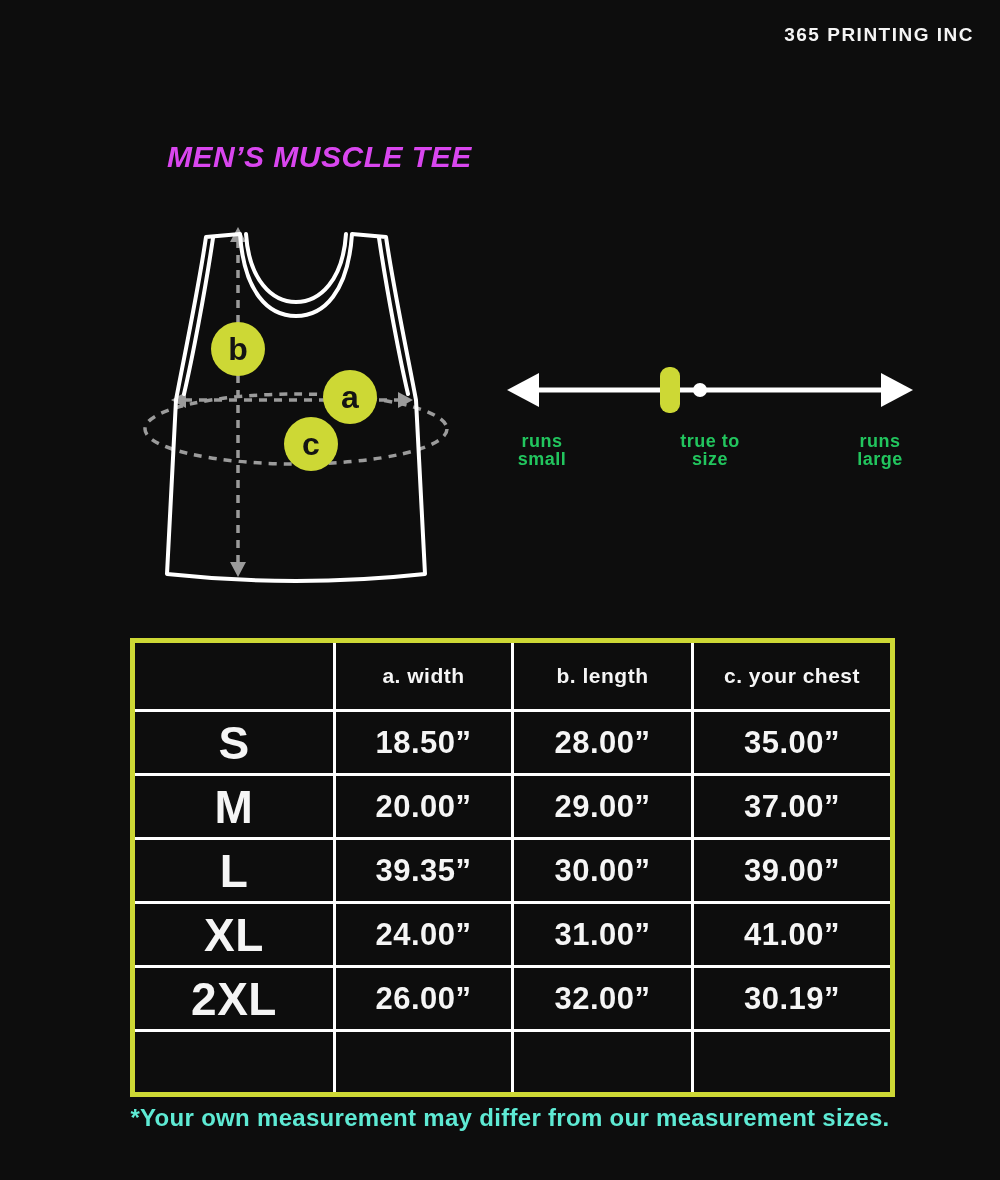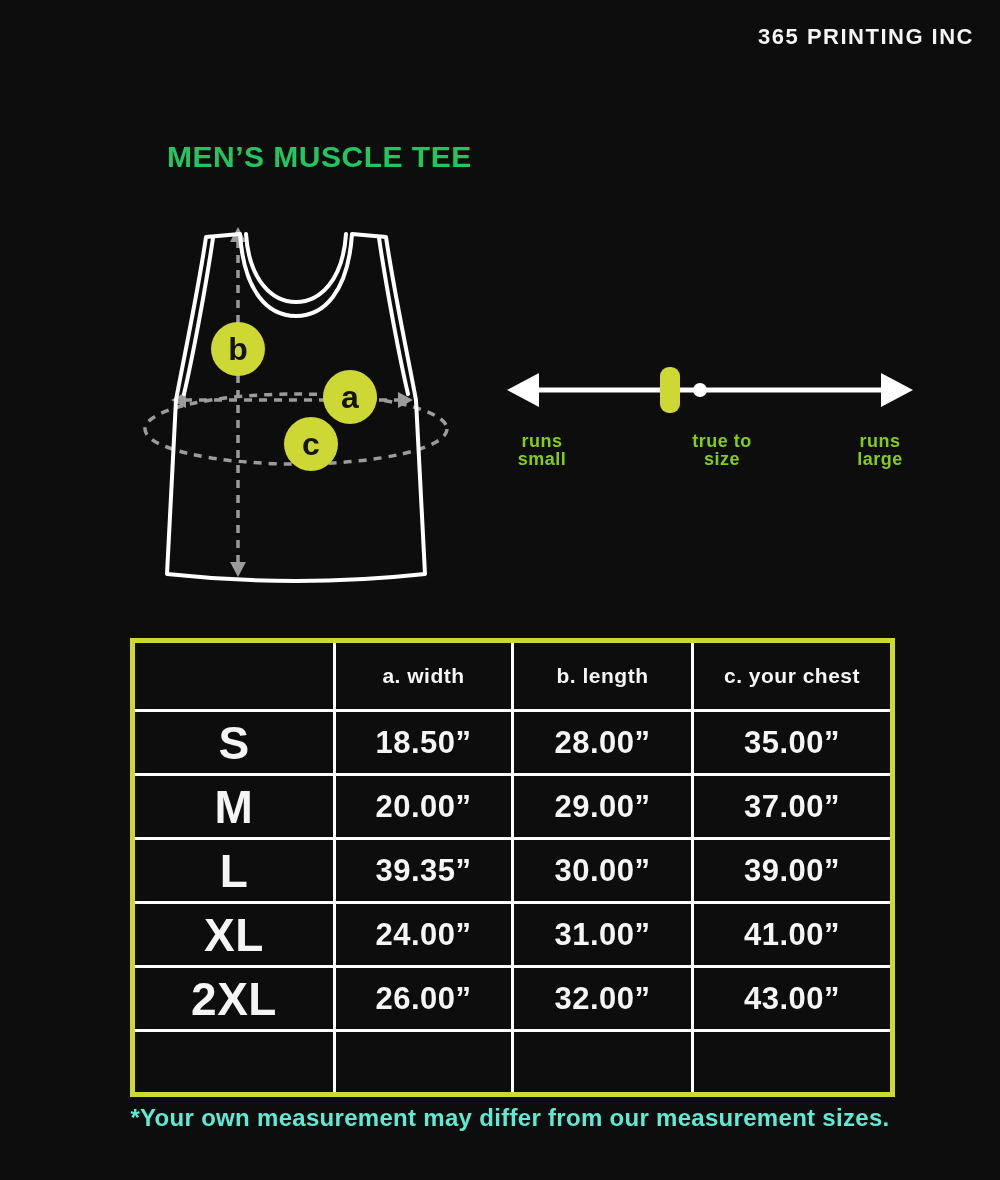"365 PRINTING INC" .brand { font-size: 22px -> 19px }
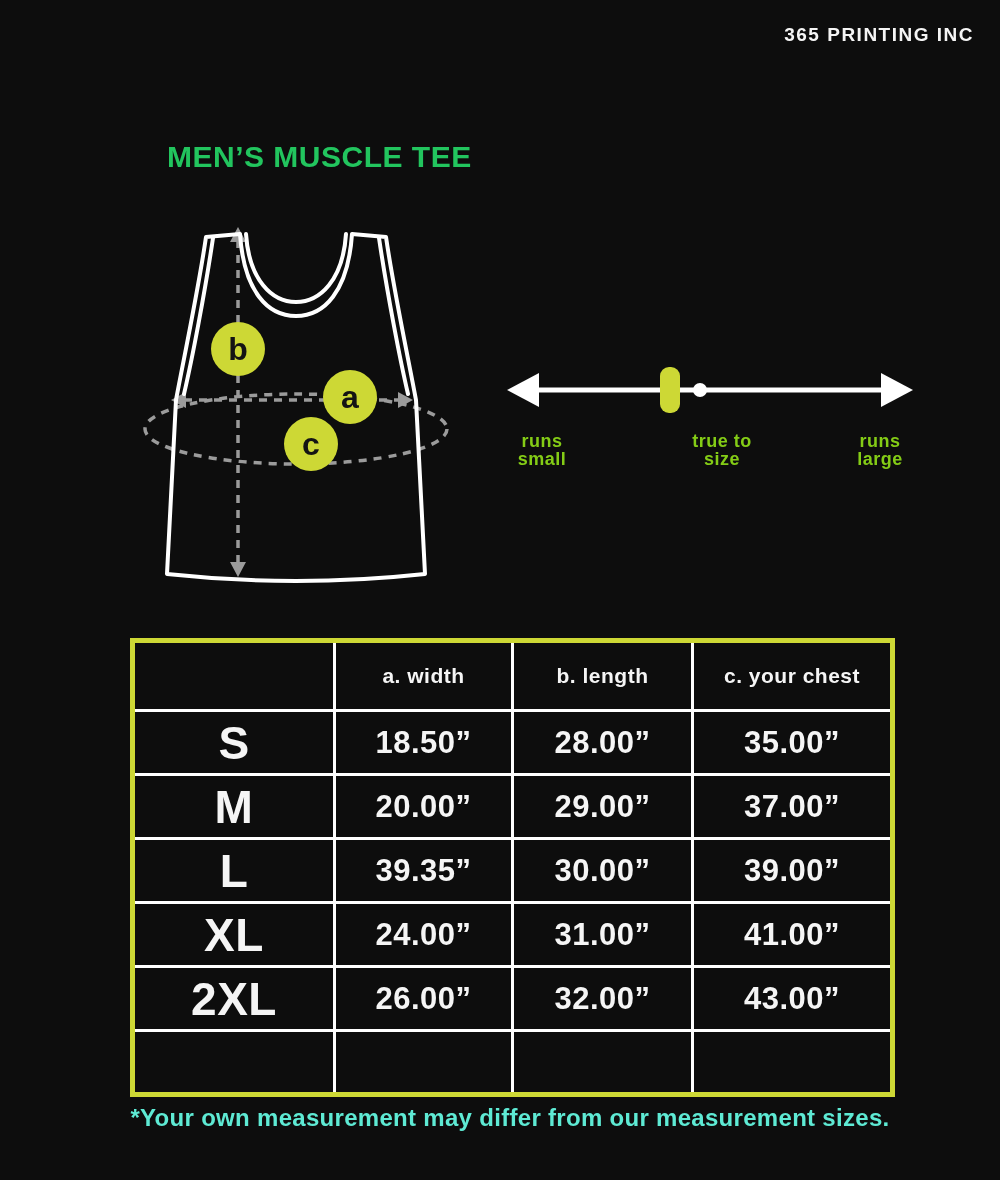"MEN’S MUSCLE TEE" .subtitle { color: #22c55e -> #d946ef; font-style: none -> italic }
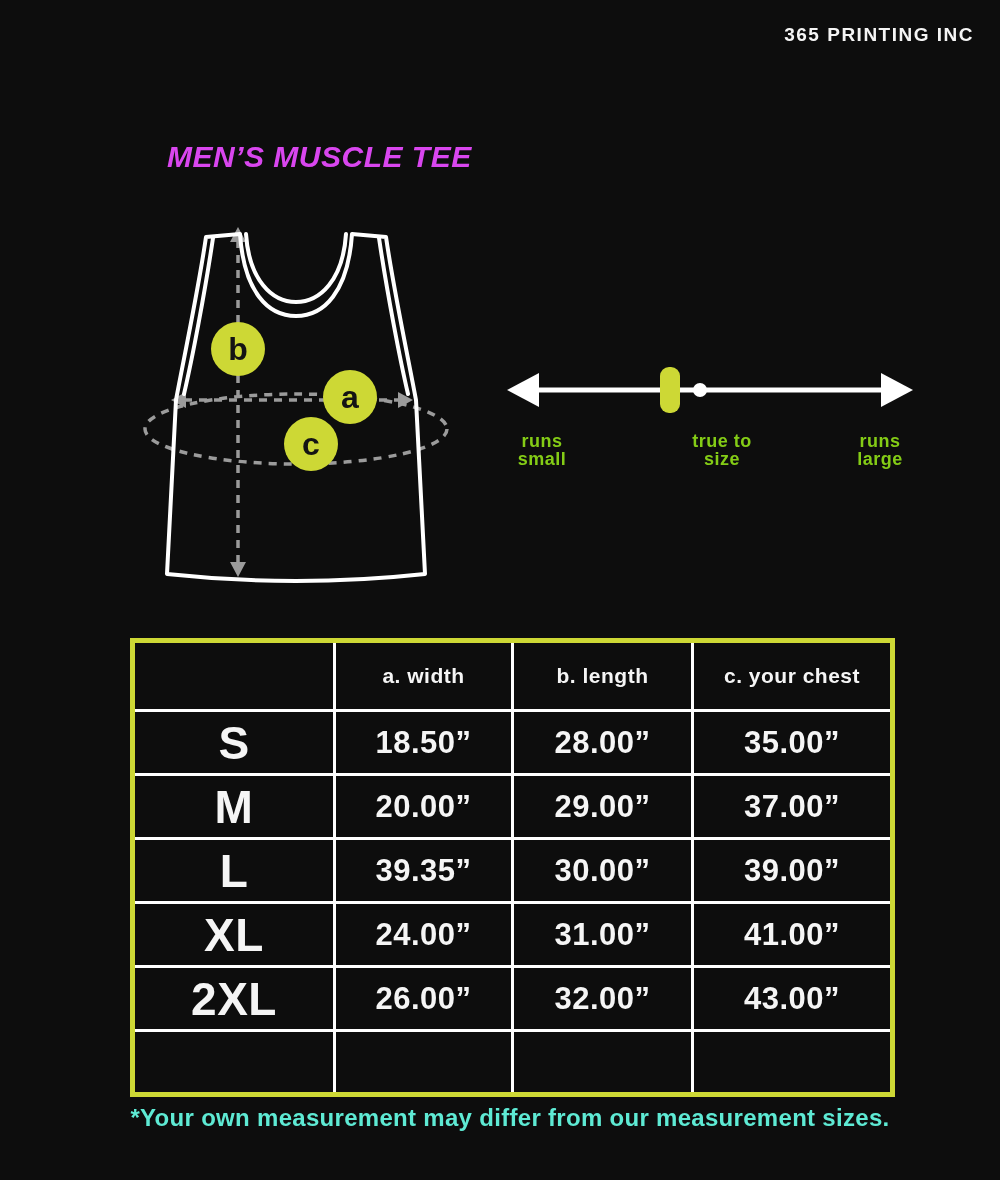"runs" .scale-label { color: #84cc16 -> #22c55e }
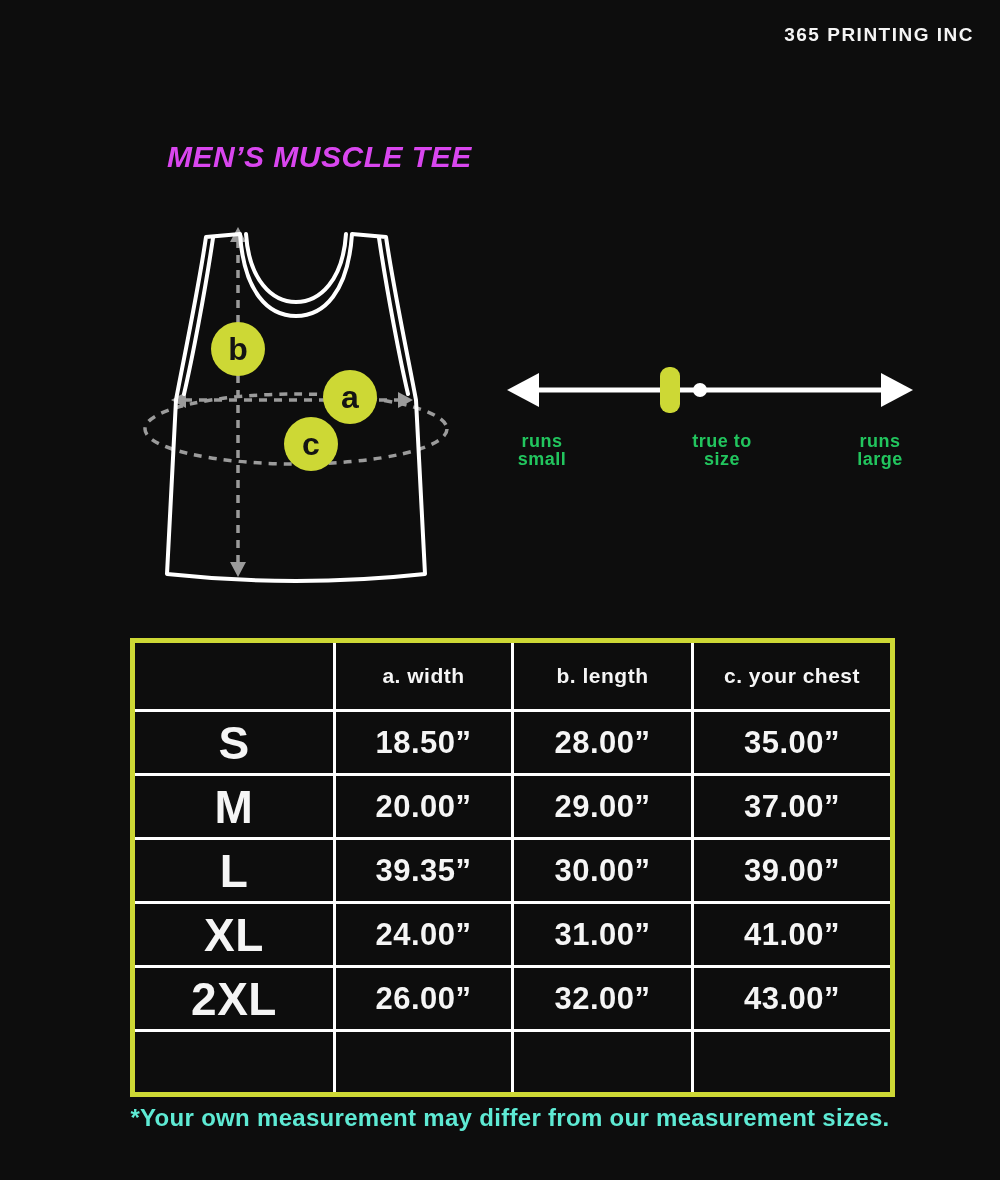"true to" .lbl-true { margin-left: 12px -> none }
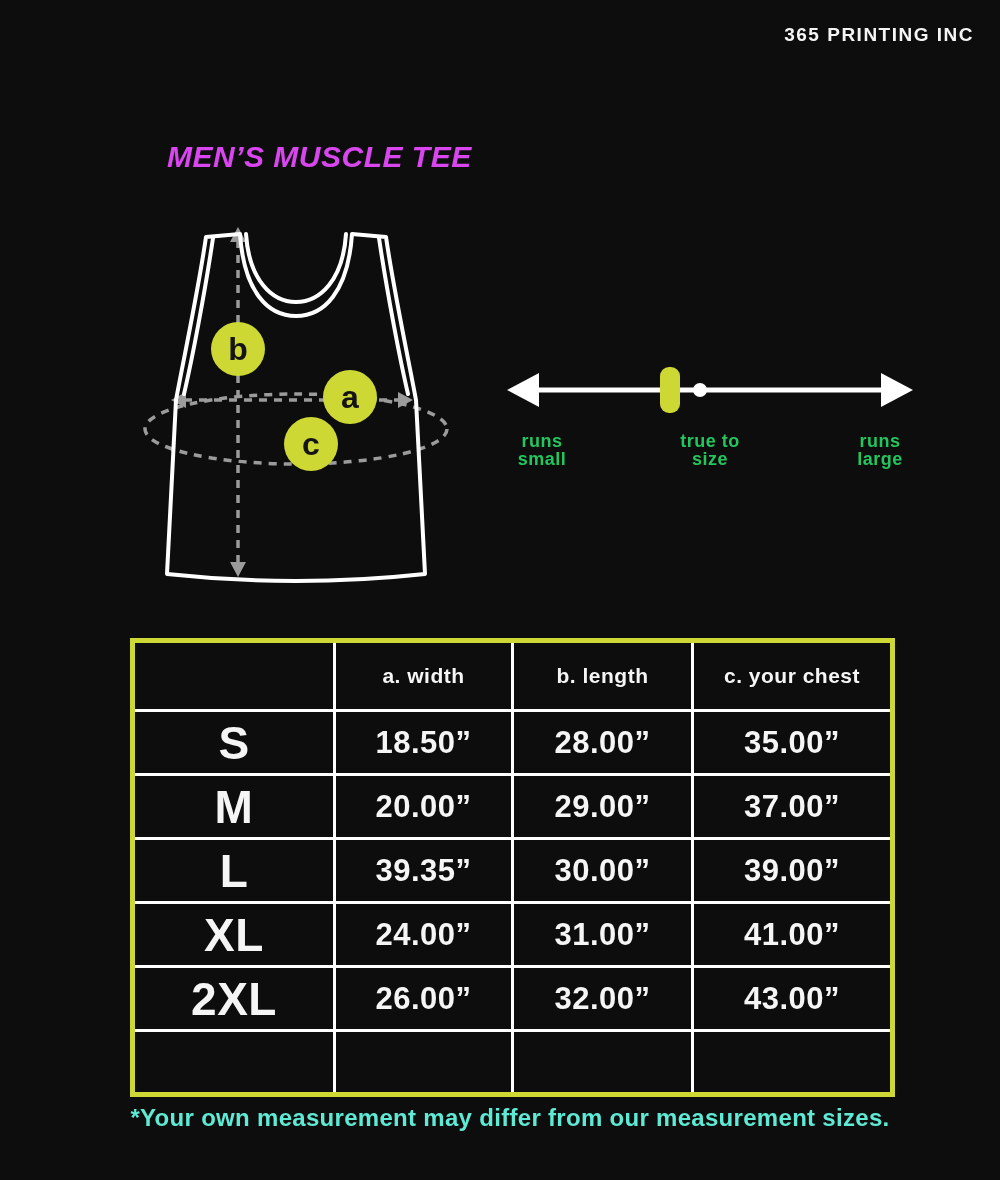"43.00”" td { text: 43.00 -> 30.19 }
